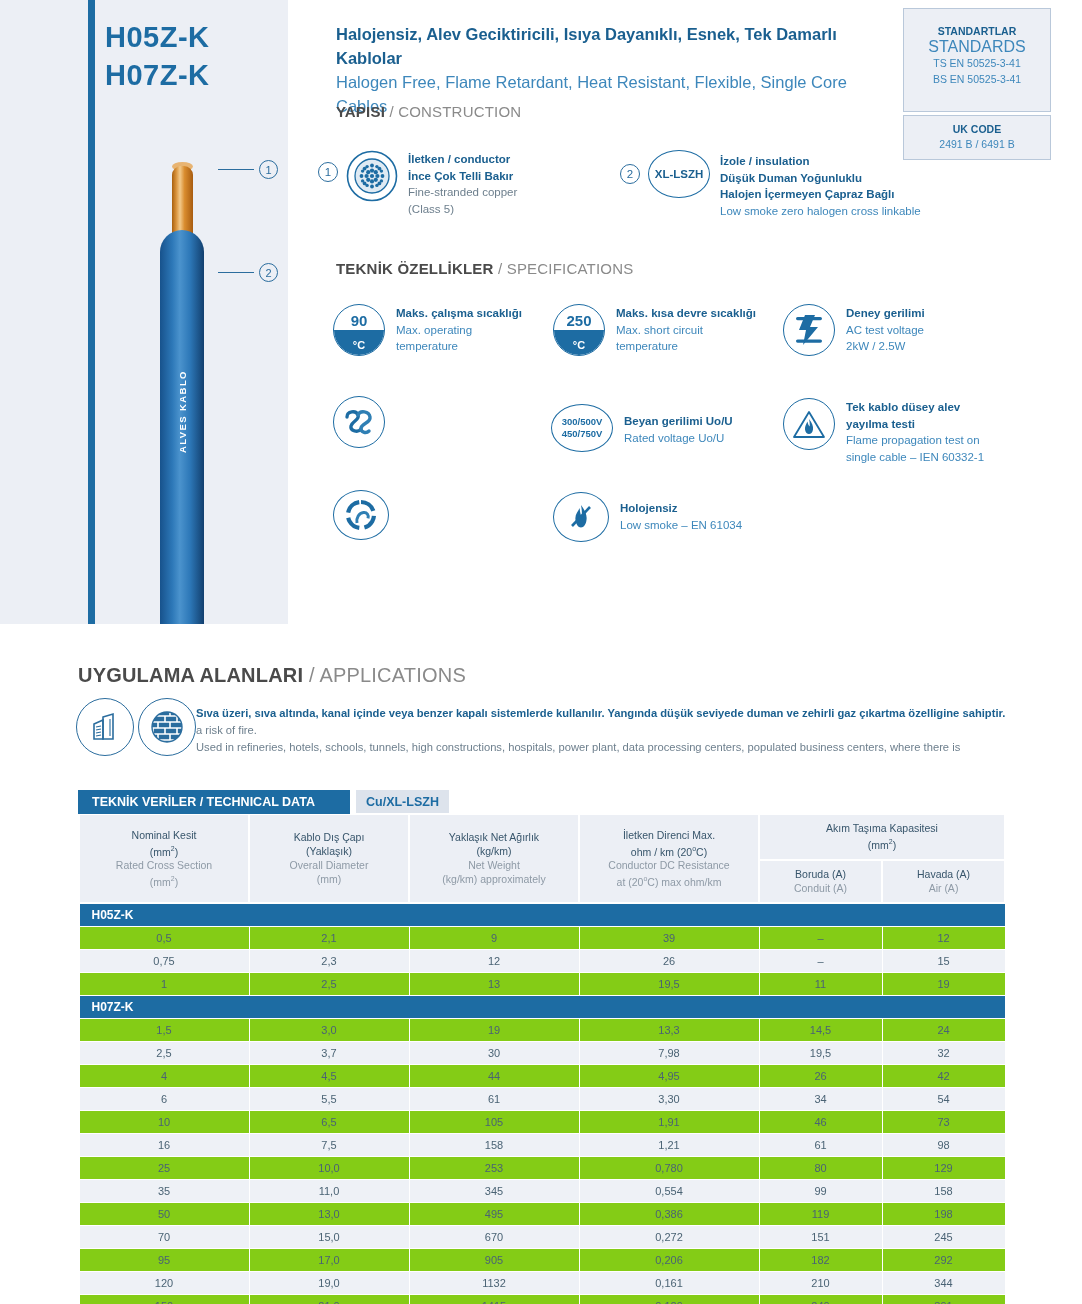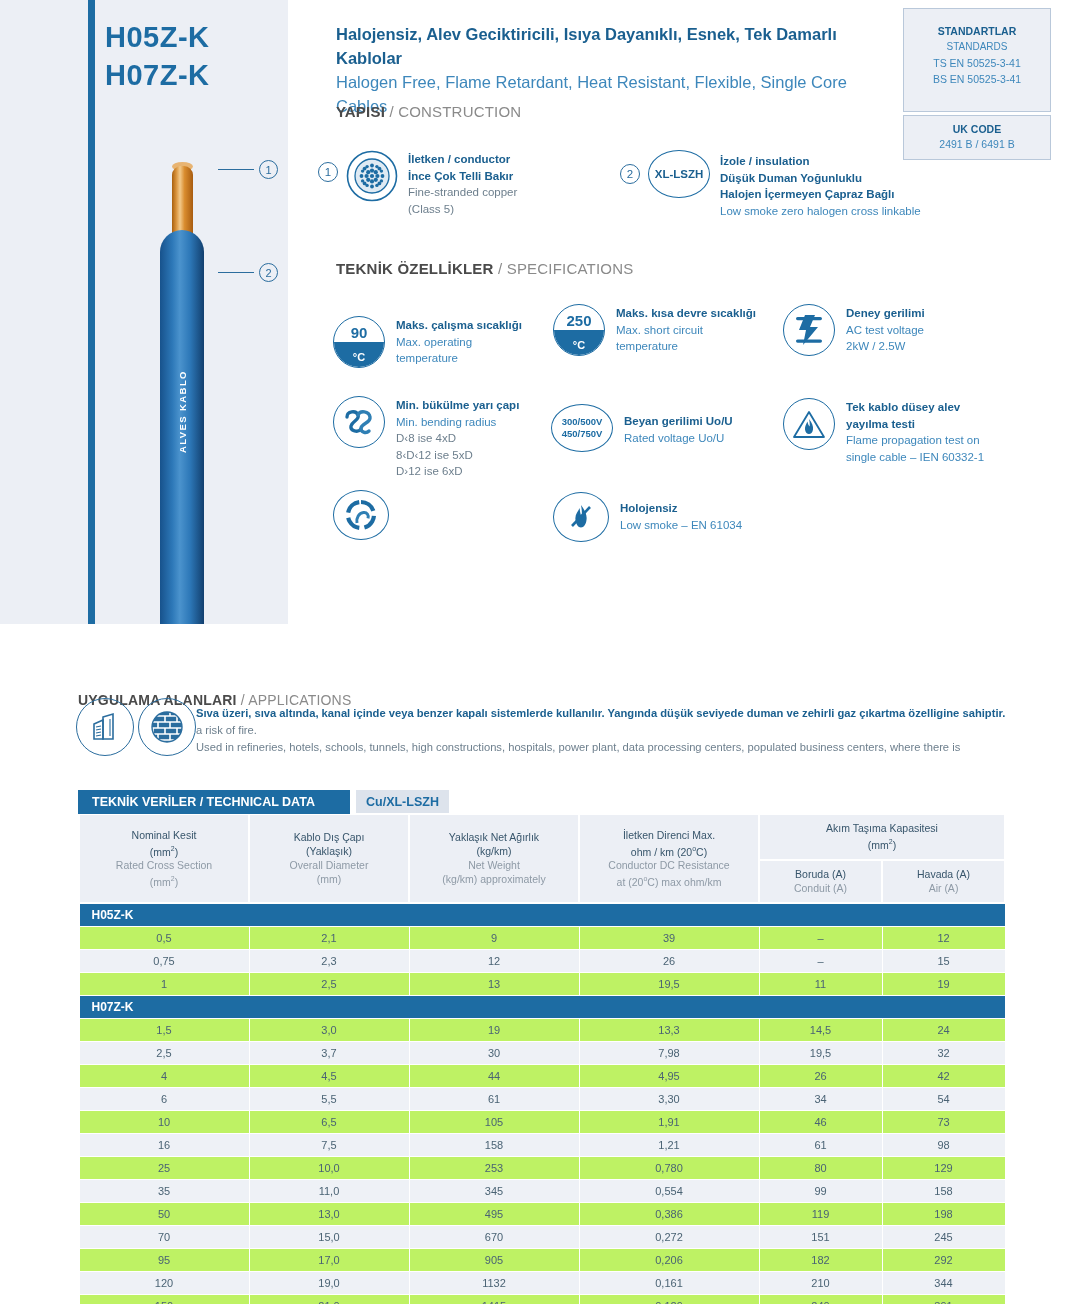"STANDARDS" .std-sub { font-size: 10px -> 16px }
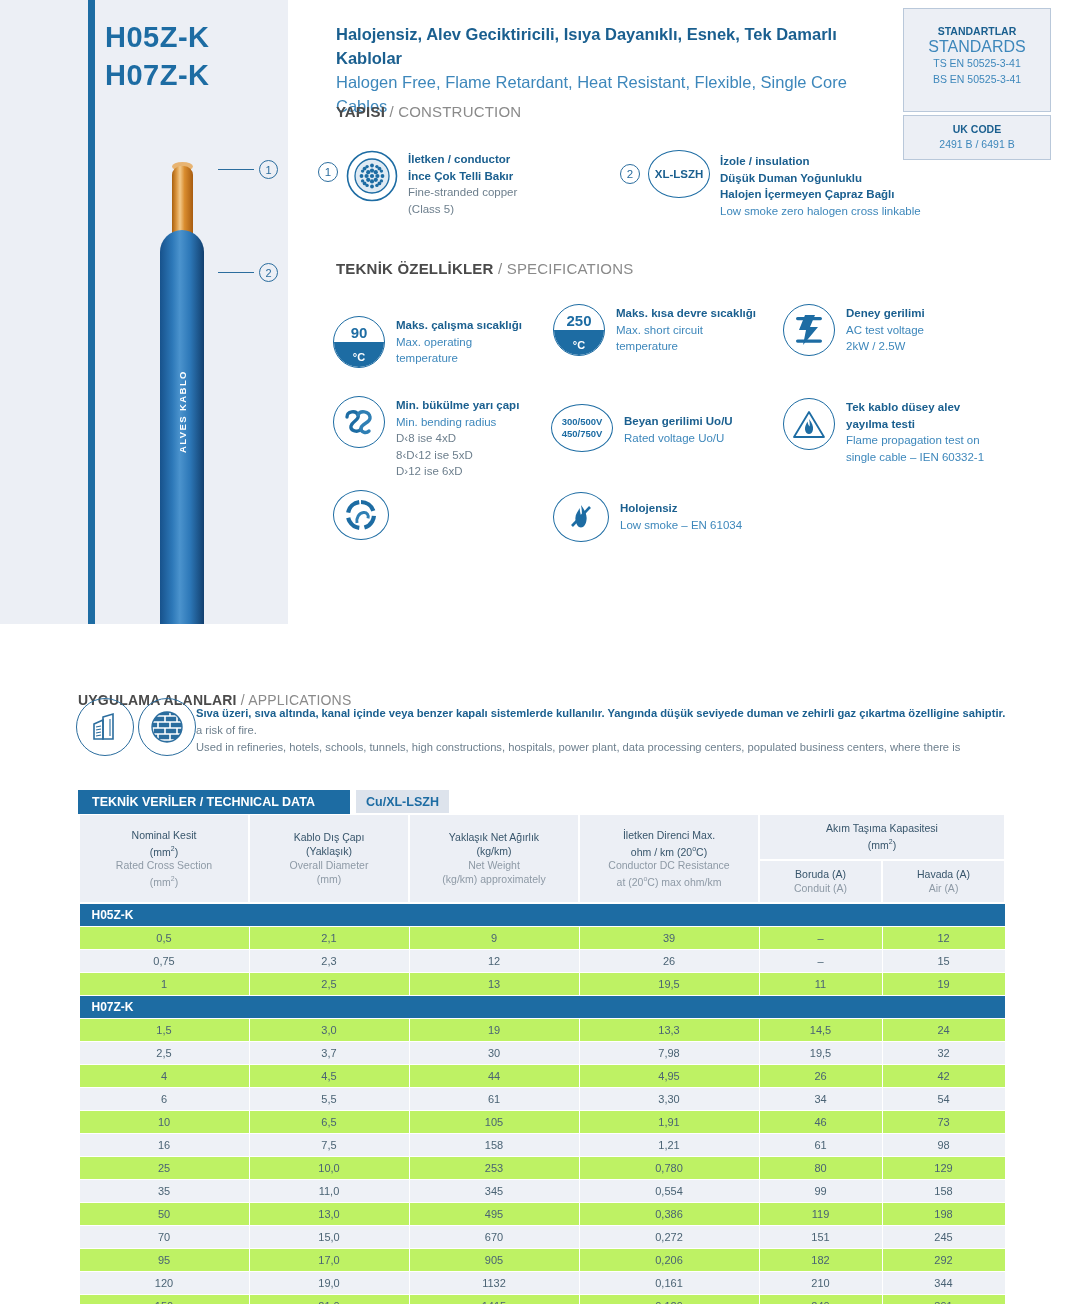"90" div.spec { margin-top: 12px -> none }
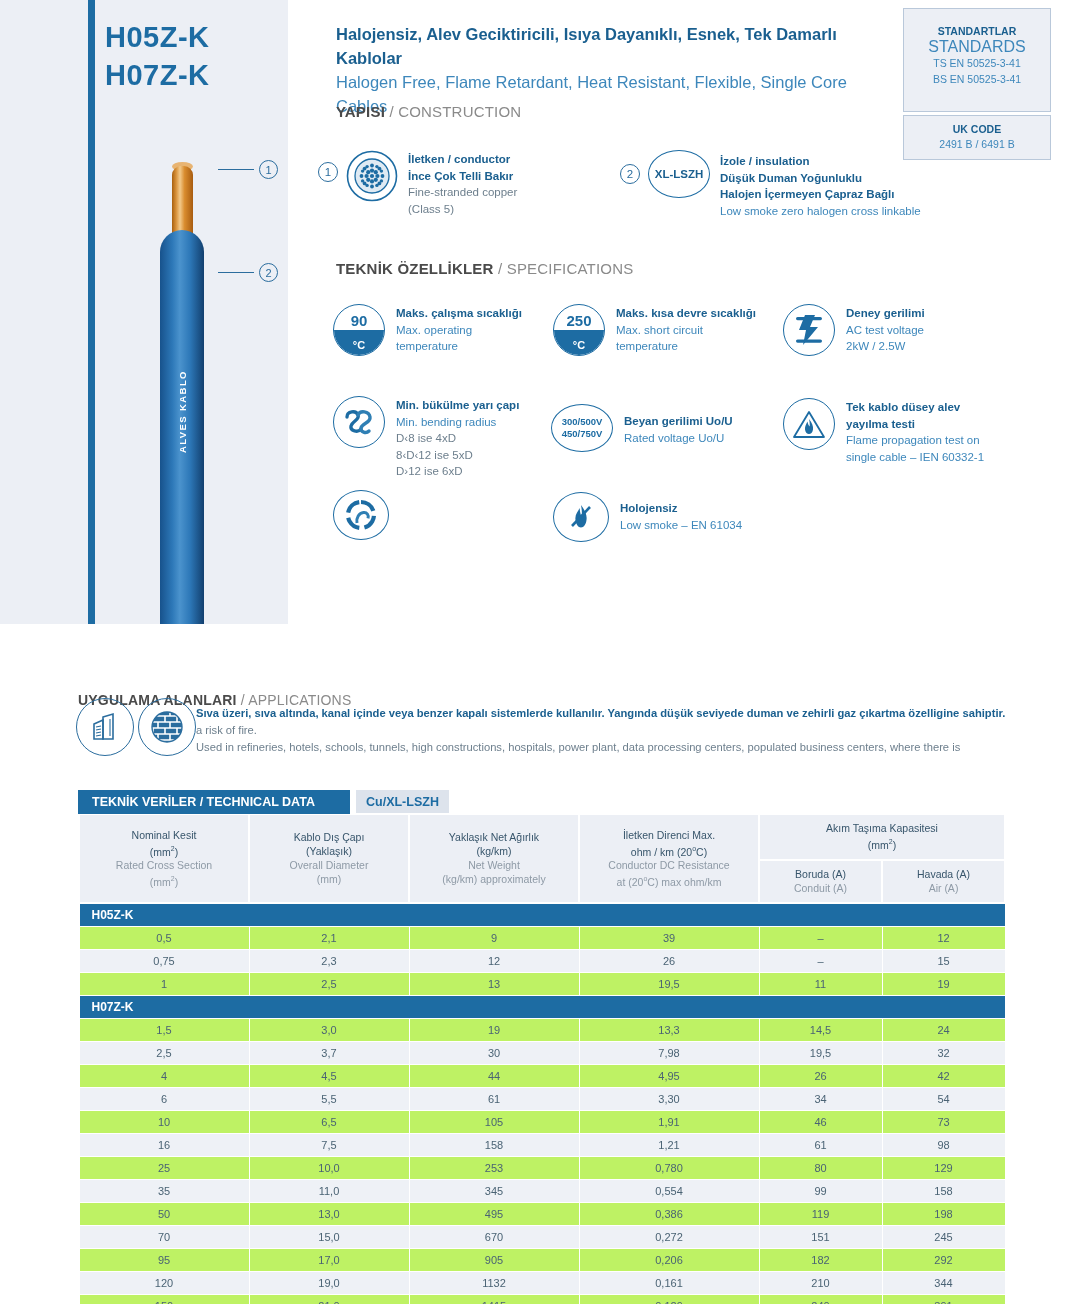"Min. bükülme yarı çapı" div.stext { html: <div> <div>Min. bükülme yarı çapı</div> <div>Min. bending radius</div> <div>D‹8 ise 4xD</div> <div>8‹D‹12 ise 5xD</div> <div>D›12 ise 6xD</div> </div> -> none }
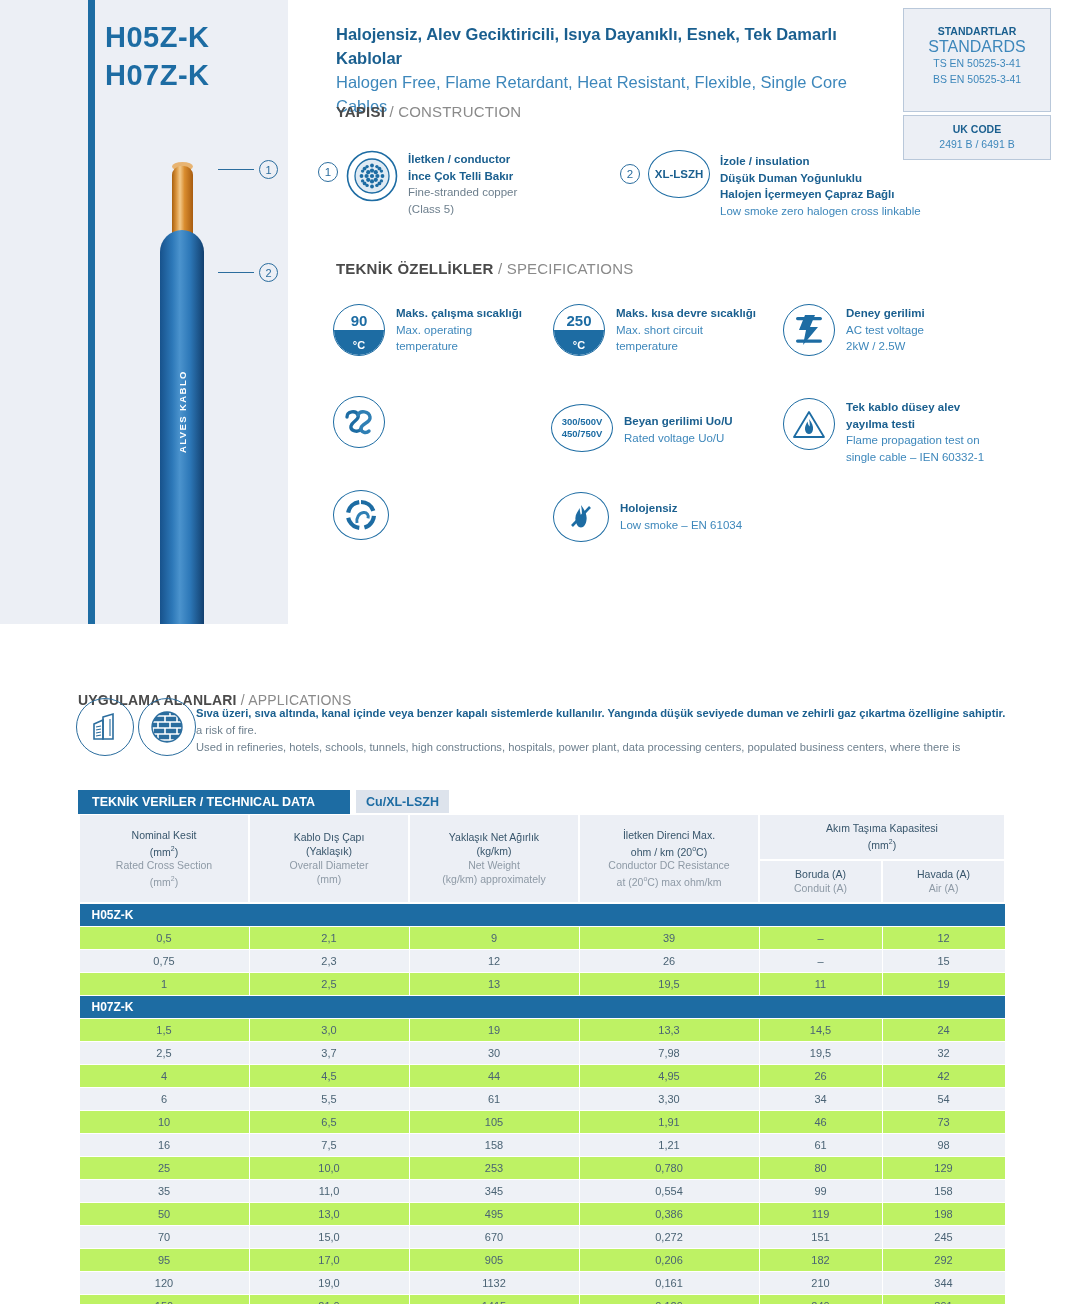"UYGULAMA ALANLARI / APPLICATIONS" .apps-h { font-size: 14px -> 20px; margin-top: 28px -> none }
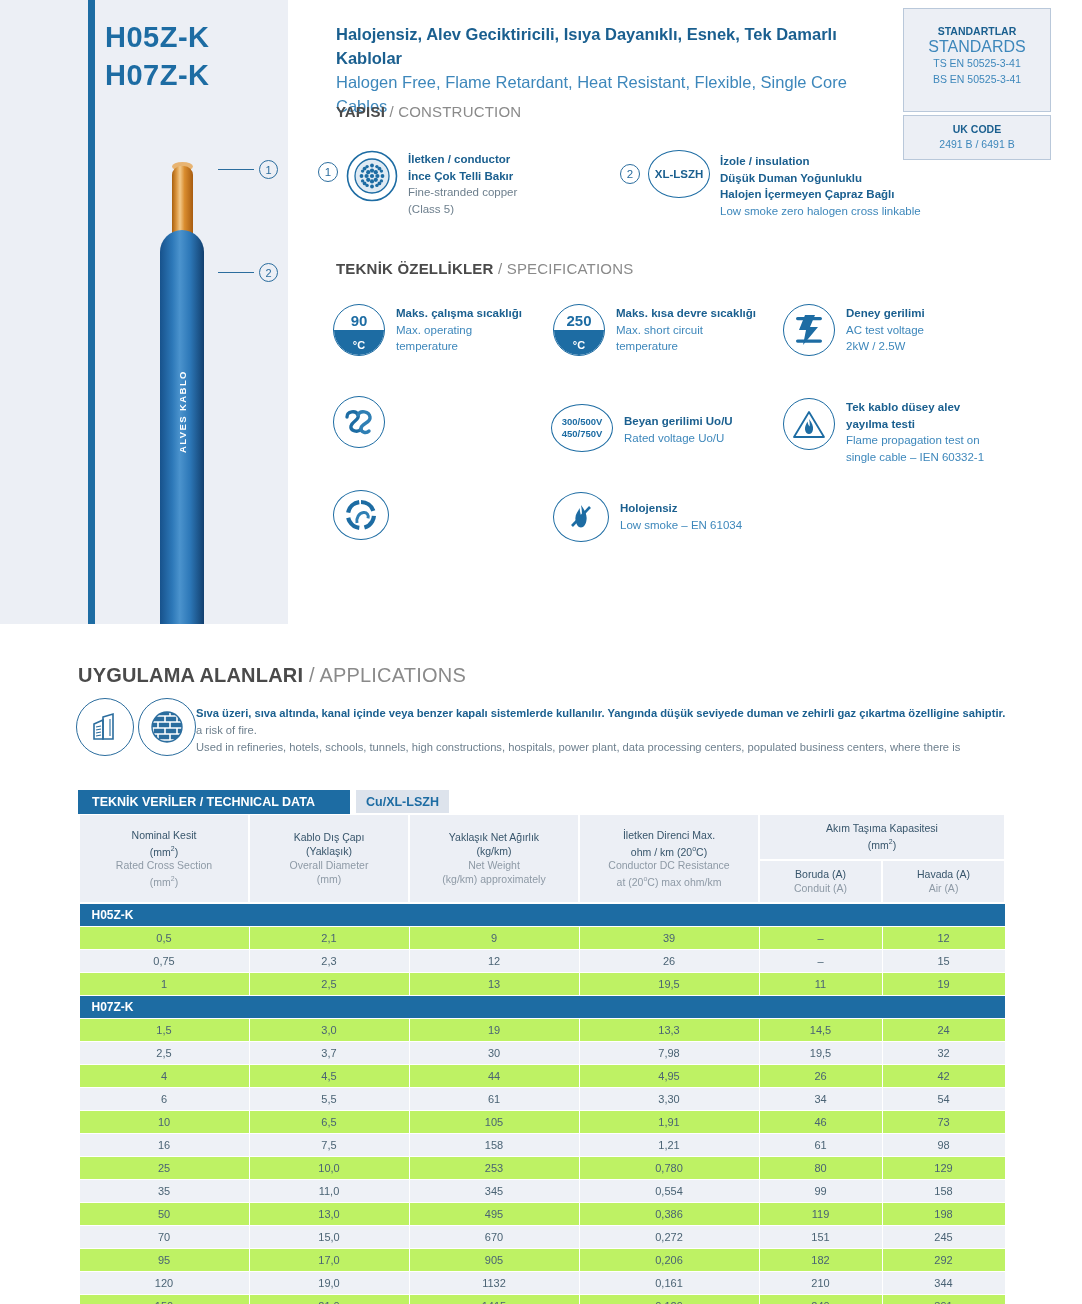"0,5" tr.odd td.cell { background: #bef264 -> #84cc16 }
